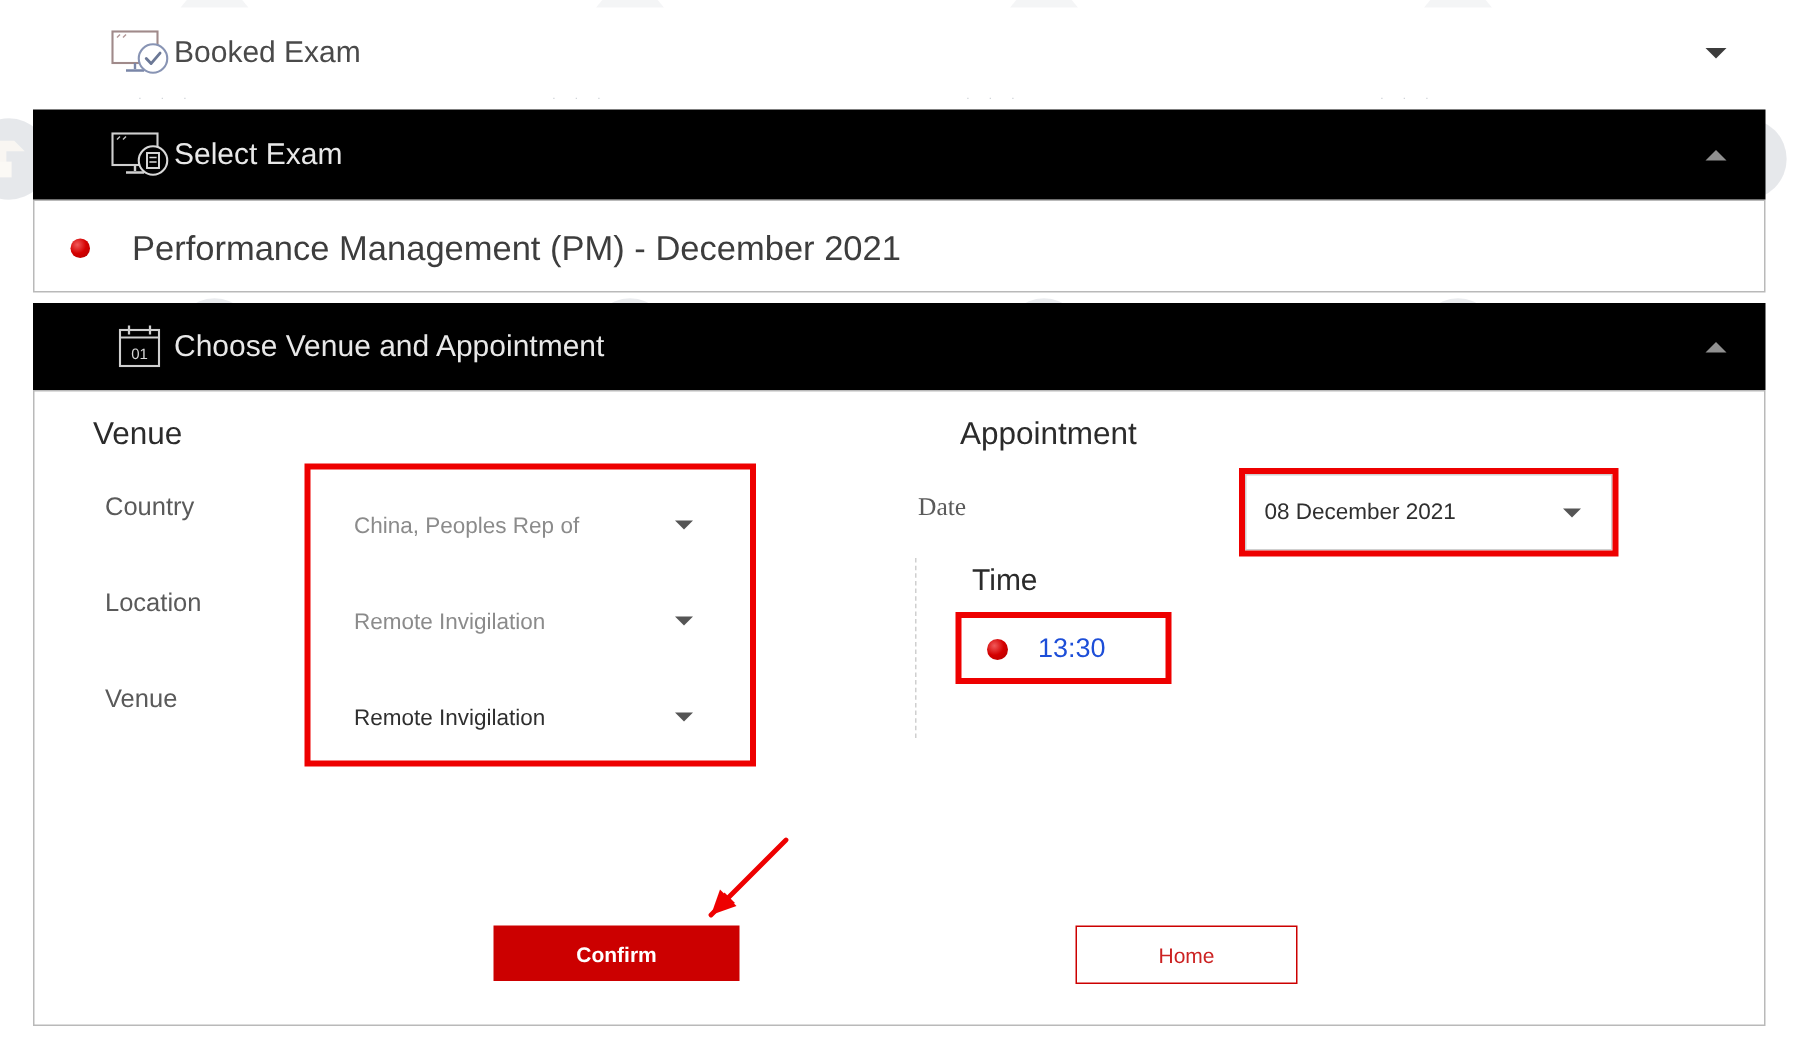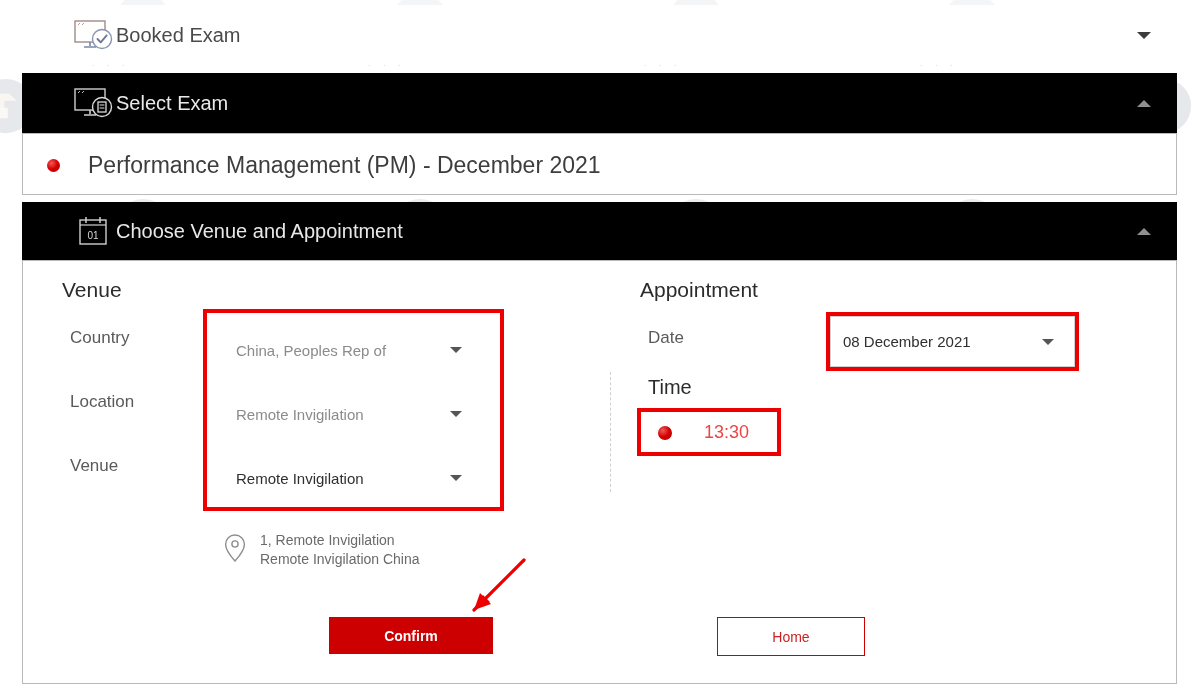"Date" div.field-label { font-family: none -> Liberation Serif, serif; left: 648px -> 612px }
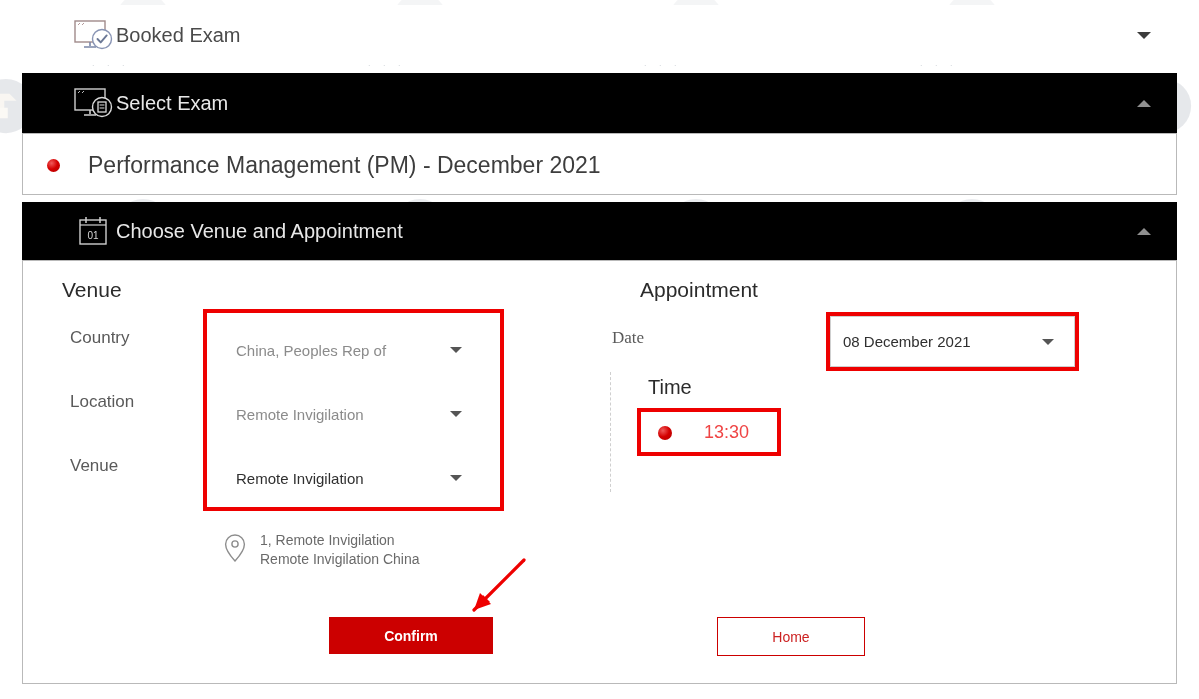"13:30" .time-text { color: #ef4444 -> #1d4ed8; margin-left: 32px -> 20px }
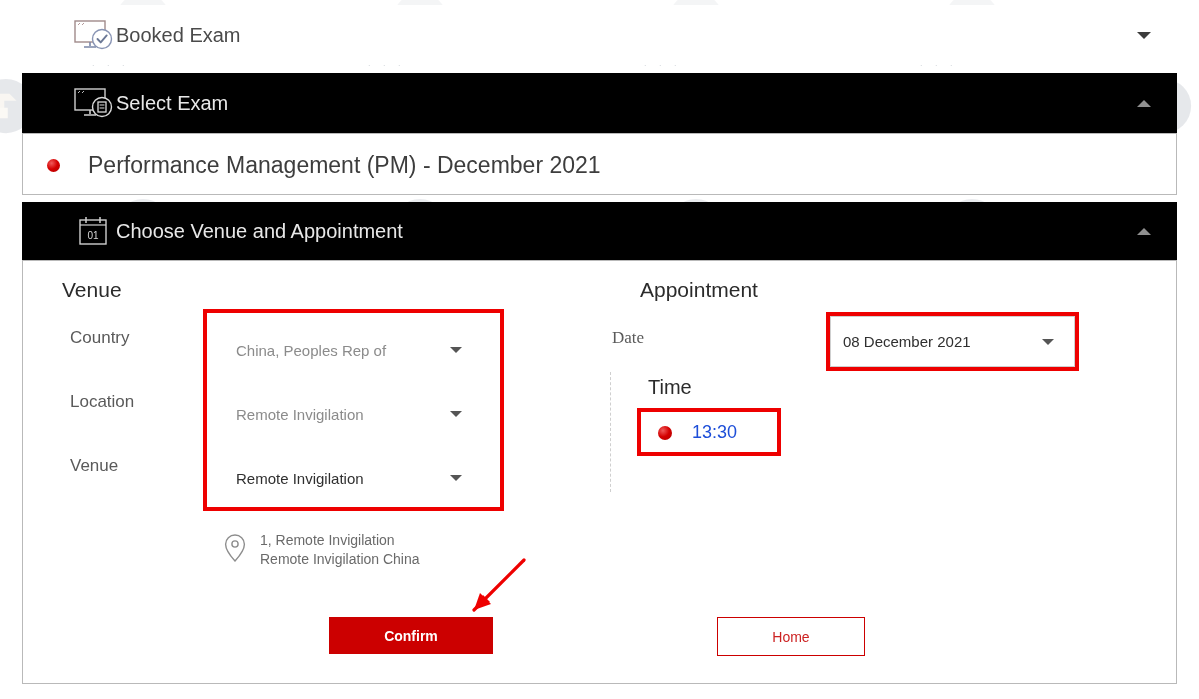"1, Remote Invigilation" div.addr { html: <div> <span> <svg> <path></path> <circle></circle> </svg> </span> <span> <span>1, Remote Invigilation</span><br> <span>Remote Invigilation China</span> </span> </div> -> none }
